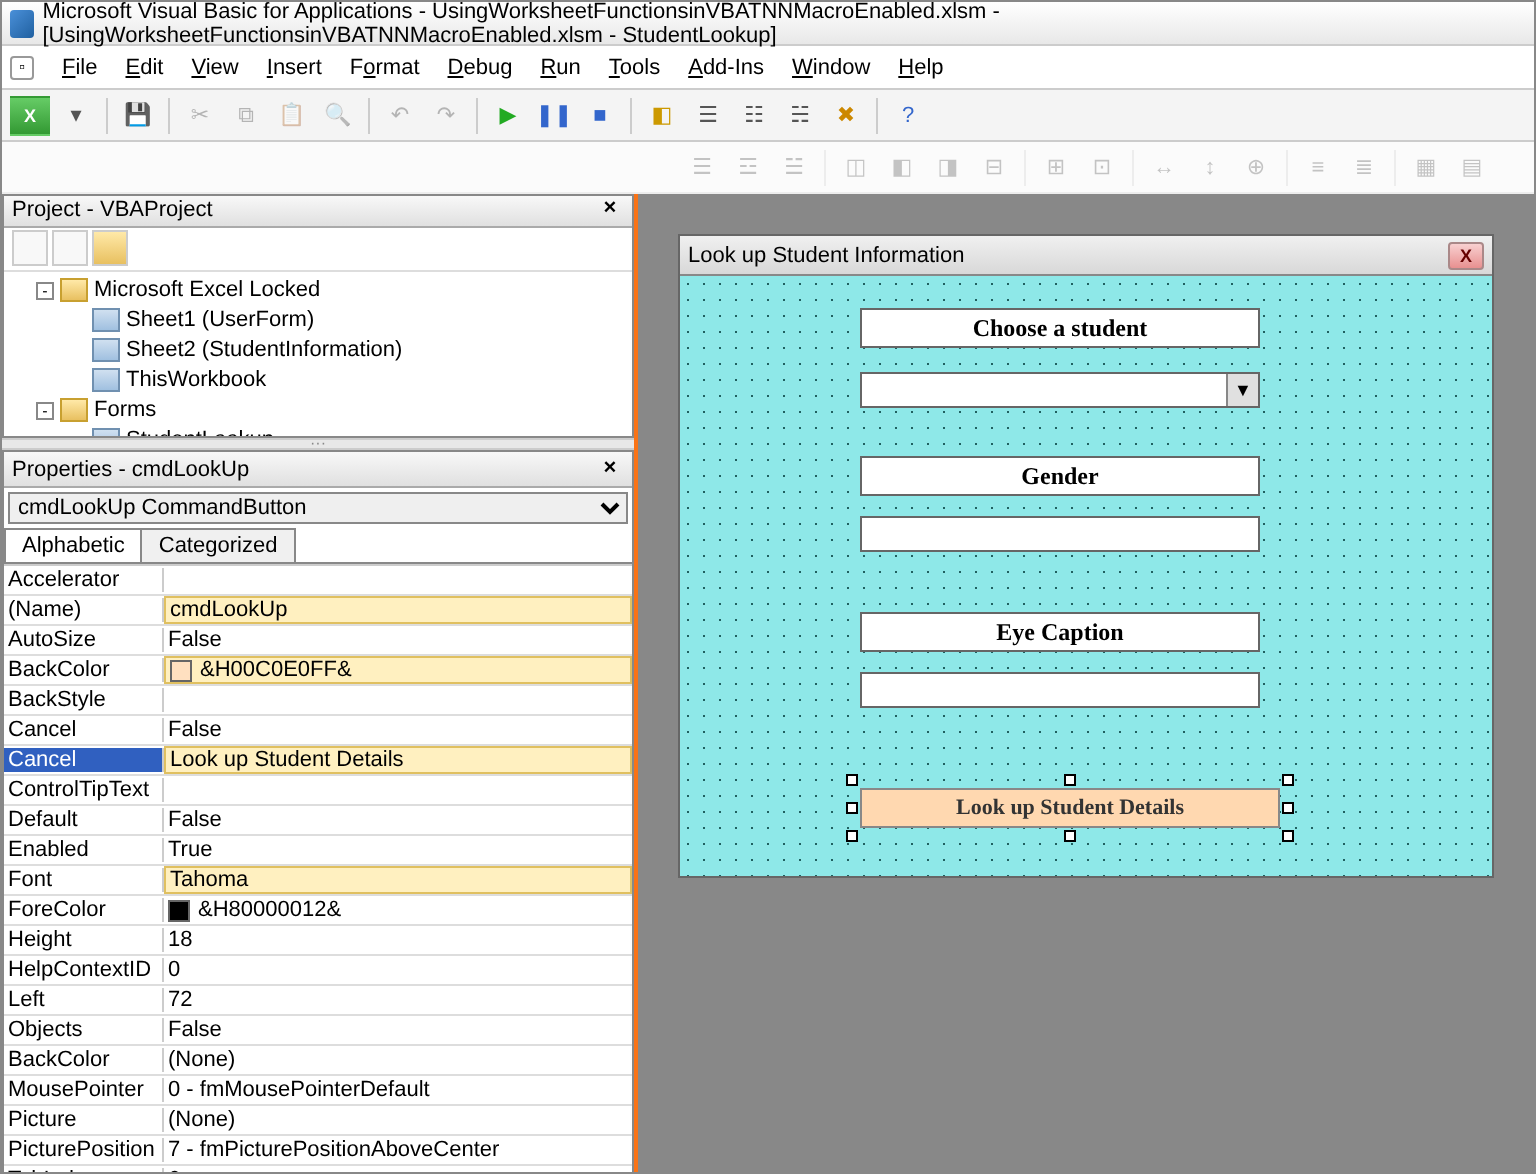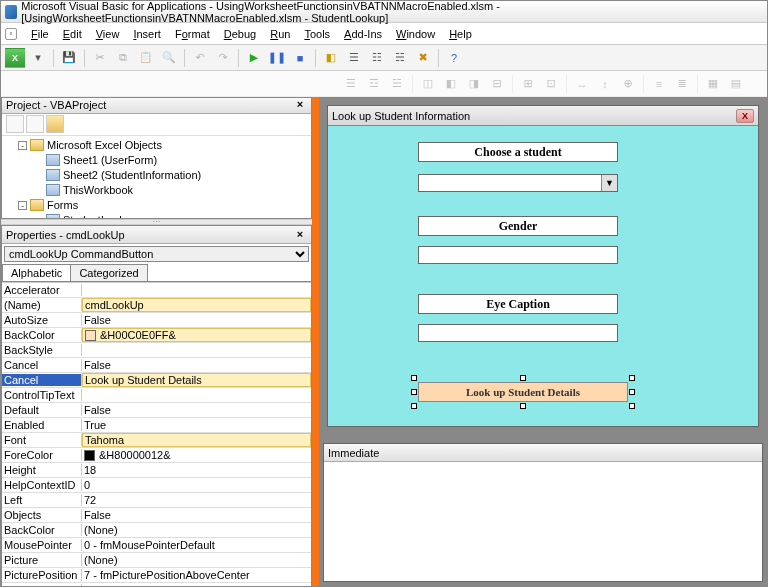"Project - VBAProject" .left { border-right: 7px solid #f97316 -> 2px solid #f97316 }
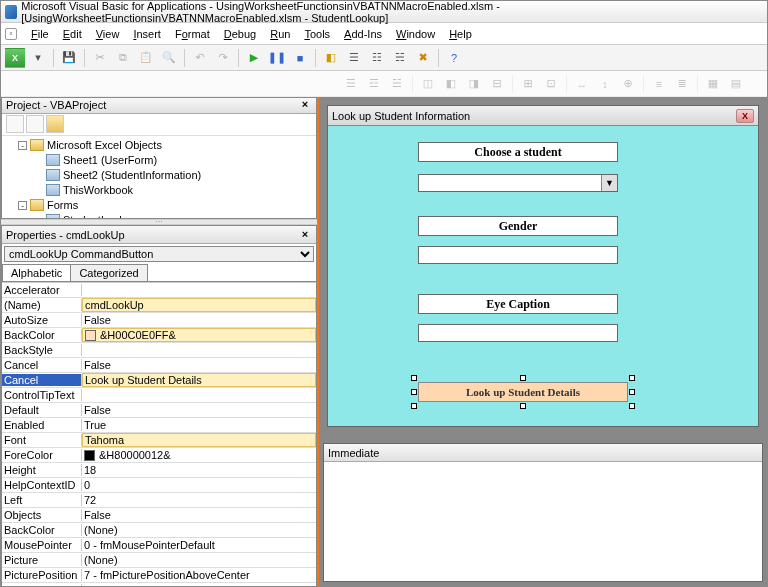"Look up Student Information" .form-designer { margin: 8px -> 20px }
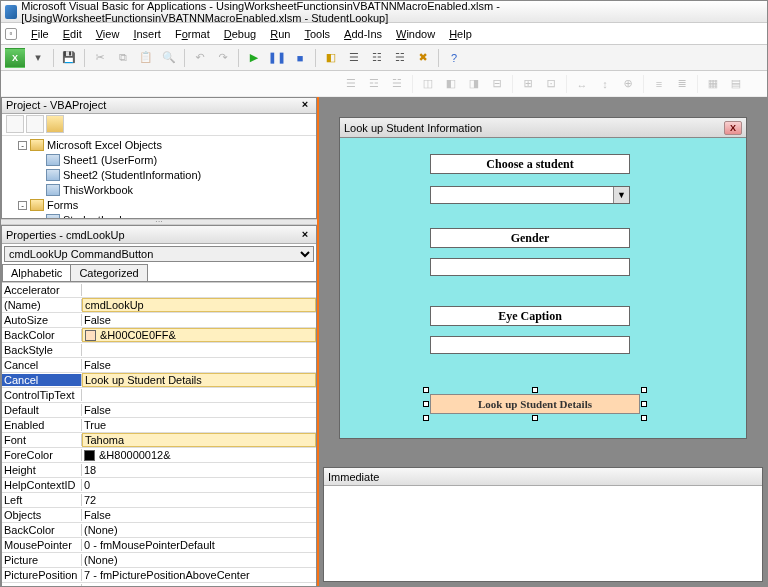"Microsoft Excel Objects" span { text: Objects -> Locked }
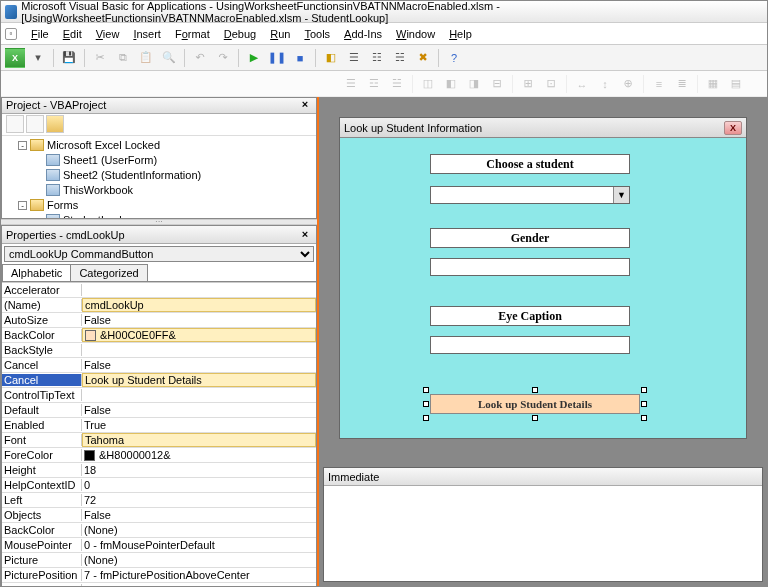"Immediate" div.immediate { html: <div> <div> <span>Immediate</span> <span>×</span> </div> <div></div> </div> -> none }
